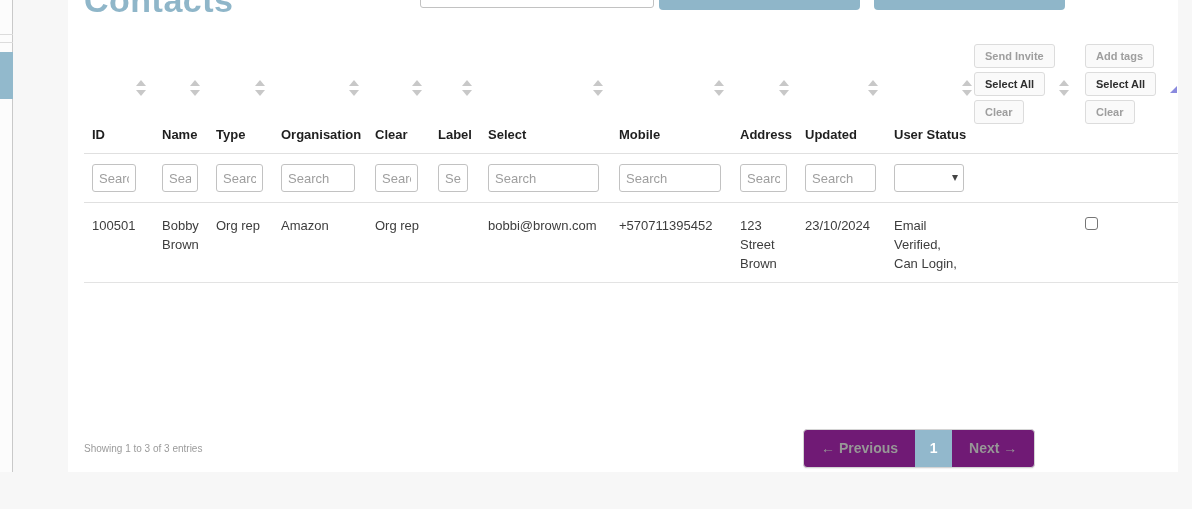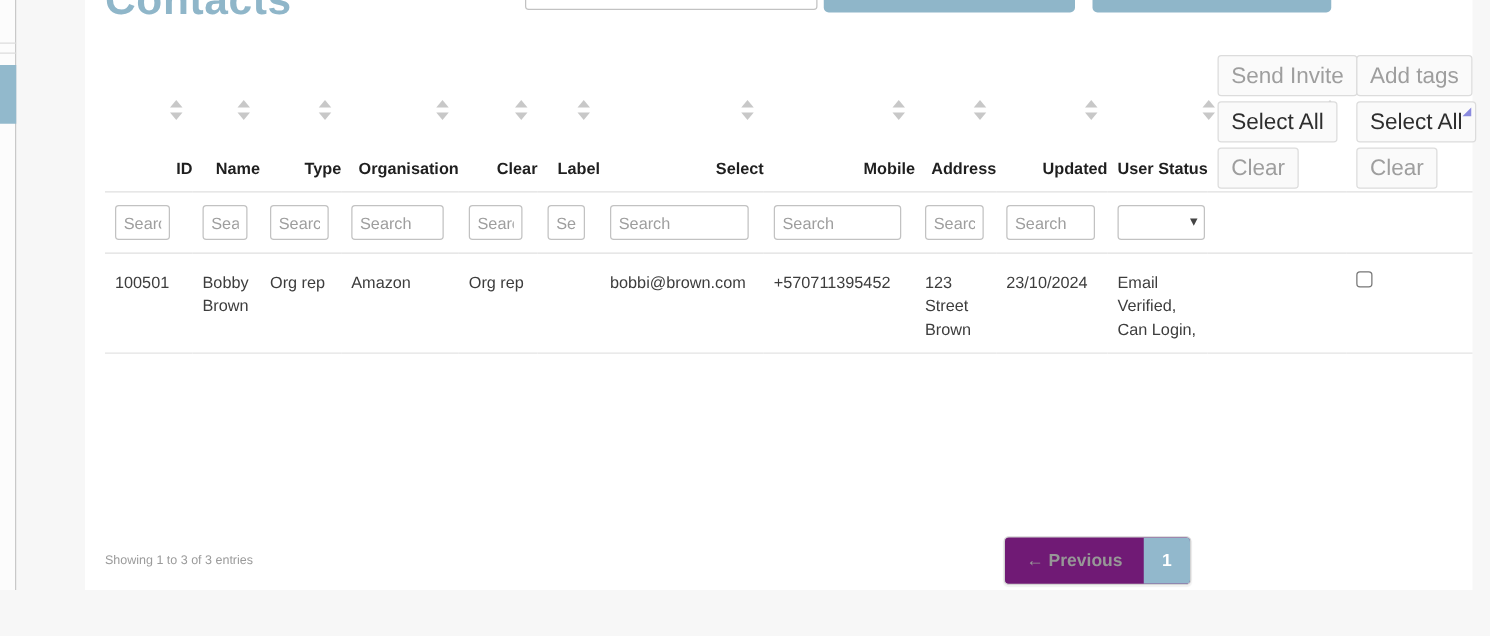"Send Invite" .bulk-btn { font-size: 18px -> 11px; font-weight: none -> bold }
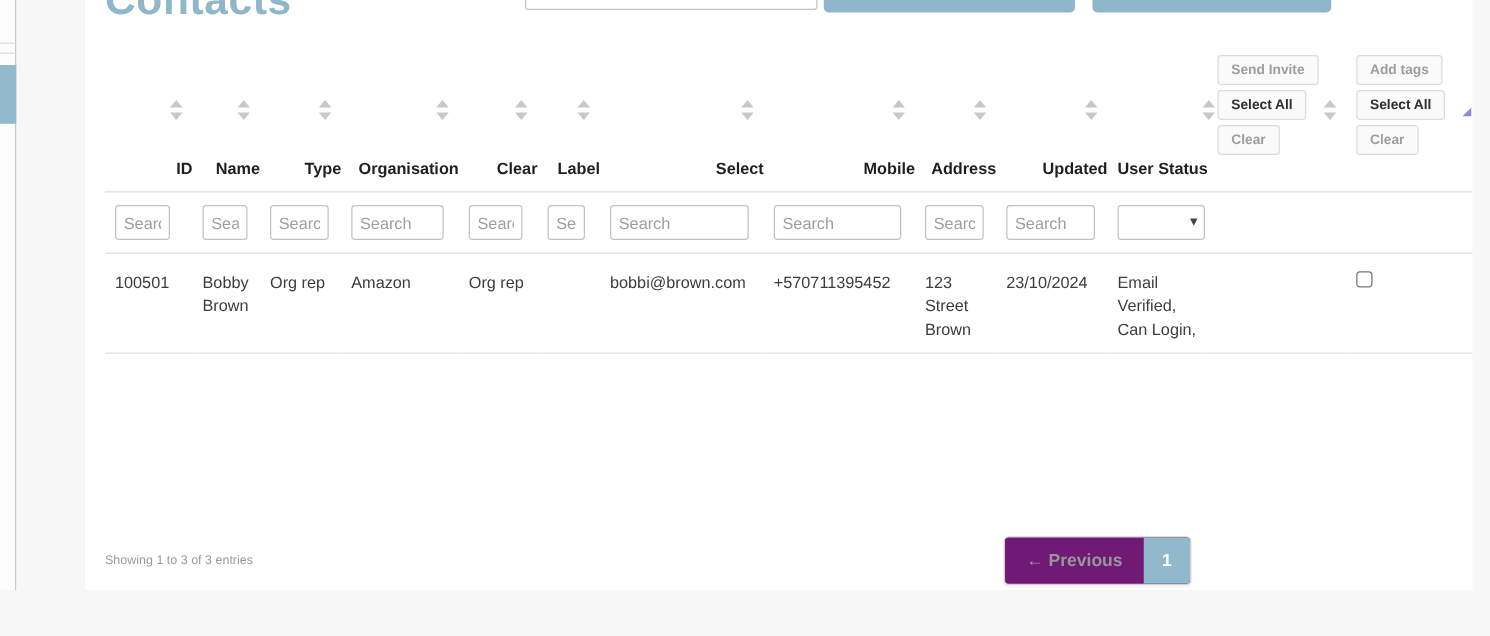"ID" th.col-head { text-align: right -> none }
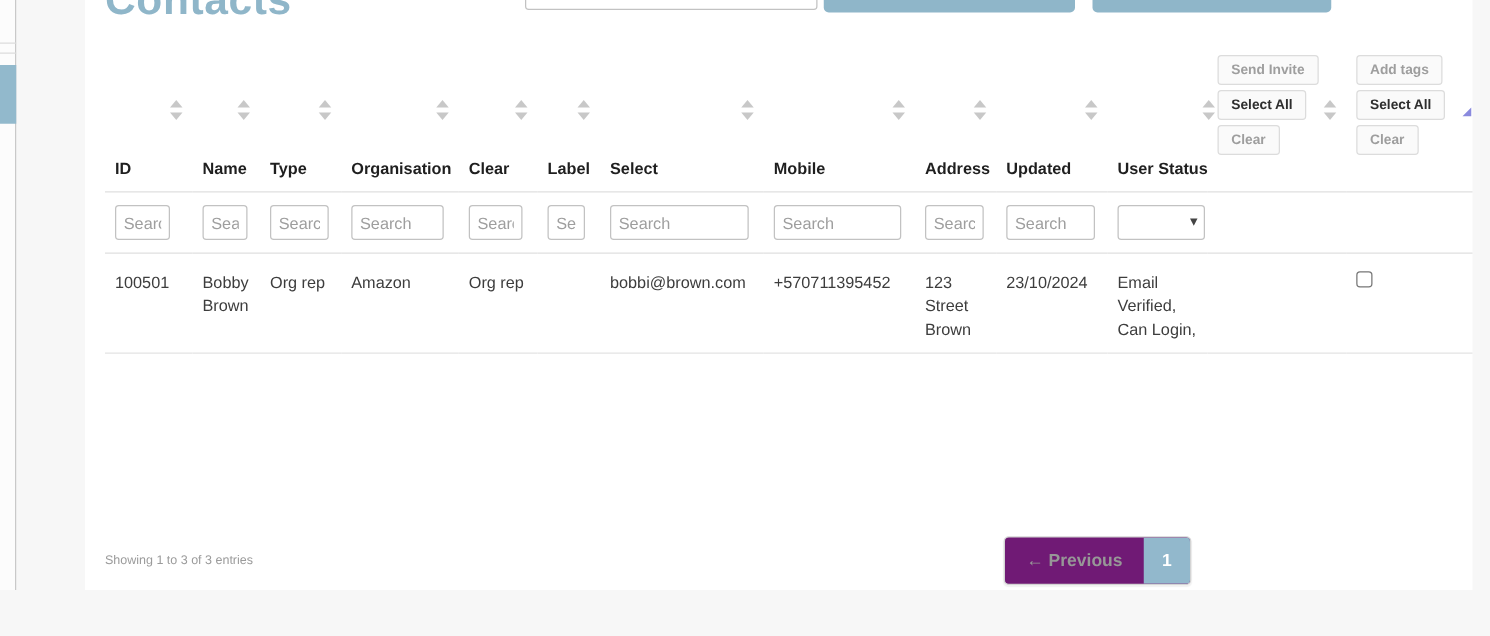"Next →" span.page-btn { html: none -> <span>Next →</span> }
